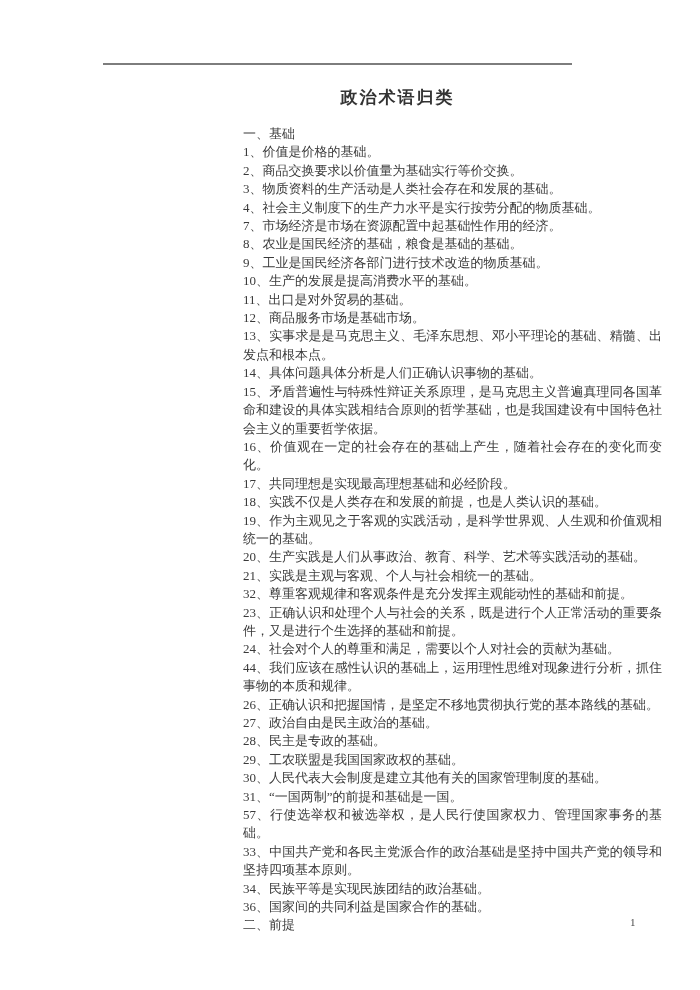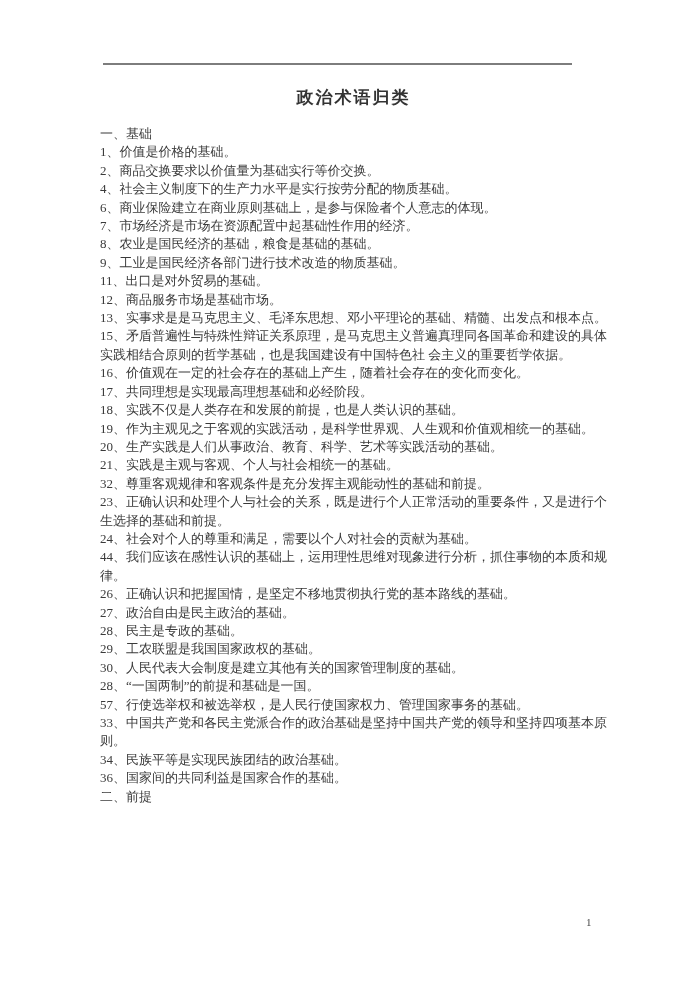"政治术语归类" * { padding-left: none -> 44px }
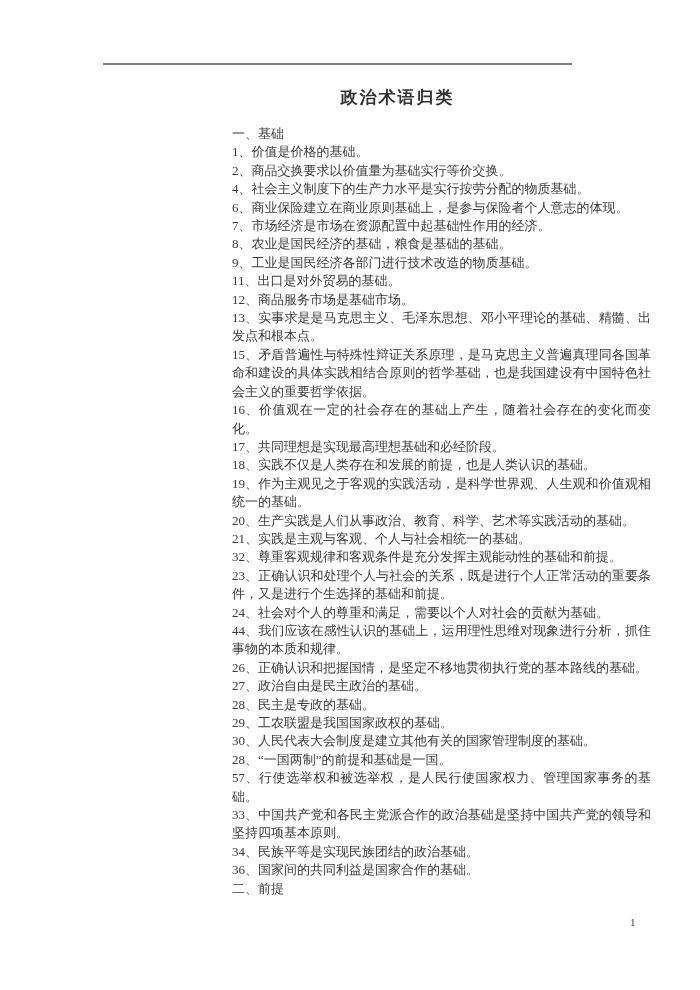"一、基础" .doc-body { margin-left: none -> 11px }
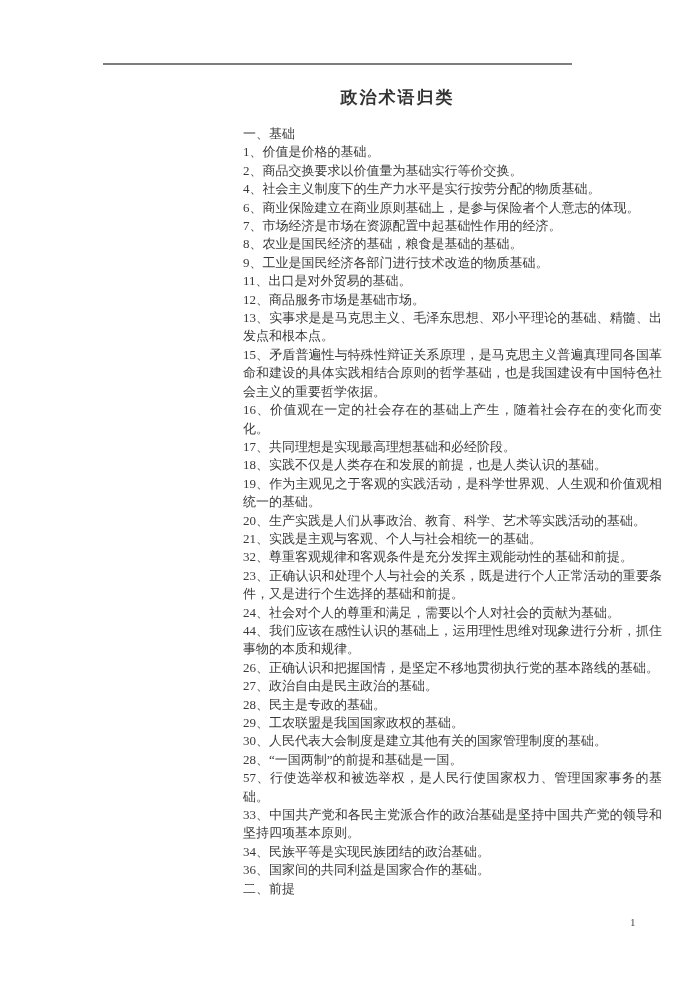"3、物质资料的生产活动是人类社会存在和发展的基础。" p.line { html: none -> <p>3、物质资料的生产活动是人类社会存在和发展的基础。</p> }
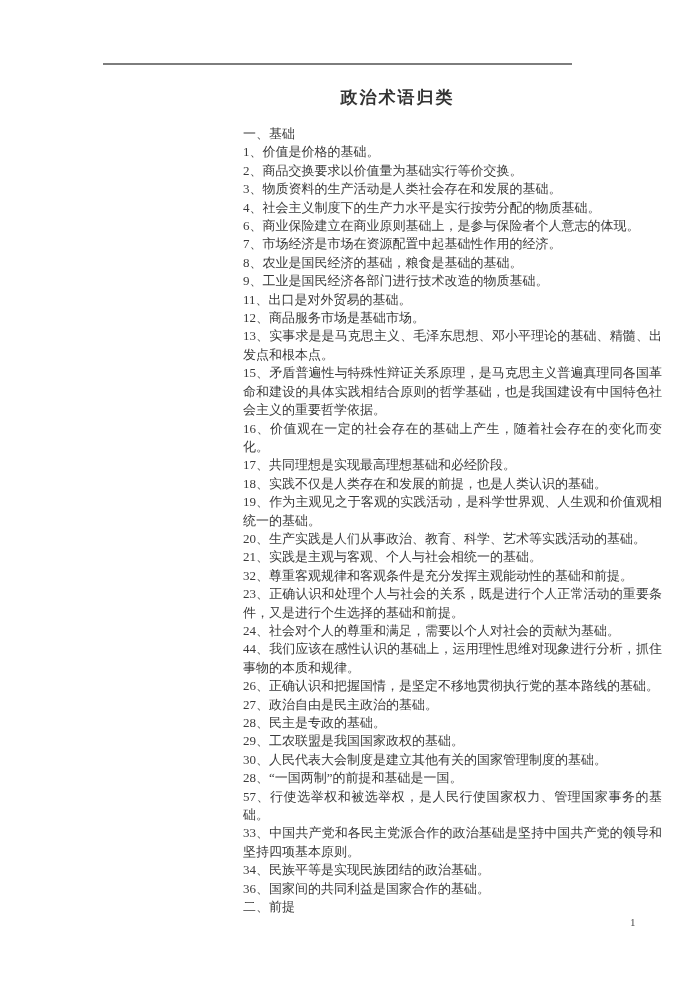"6、商业保险建立在商业原则基础上，是参与保险者个人意志的体现。" p.line { html: <p>6、商业保险建立在商业原则基础上，是参与保险者个人意志的体现。</p> -> none }
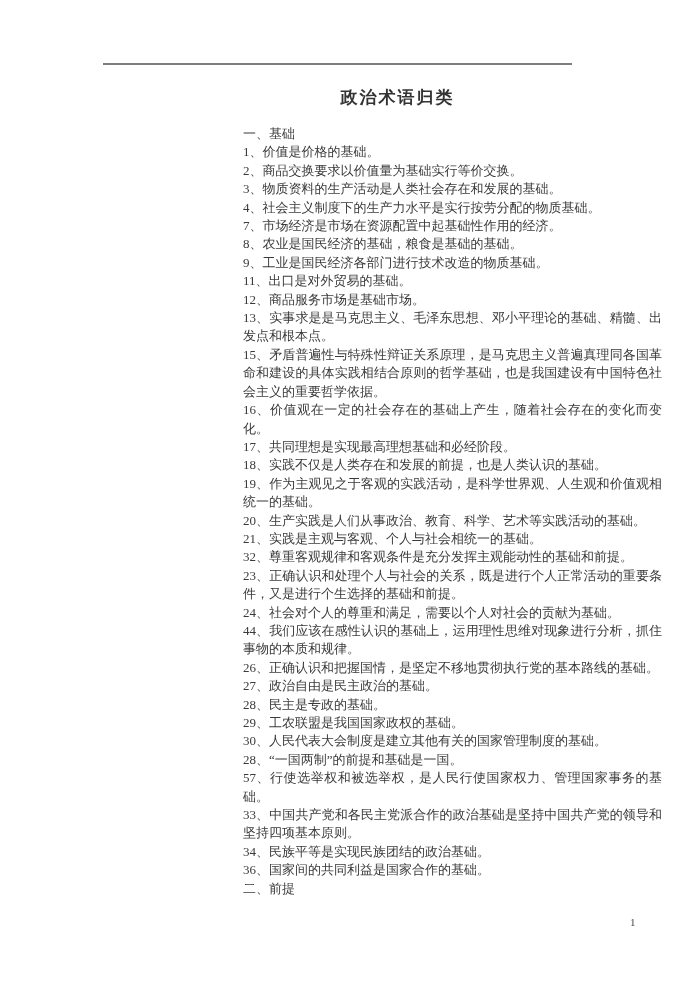"10、生产的发展是提高消费水平的基础。" p.line { html: none -> <p>10、生产的发展是提高消费水平的基础。</p> }
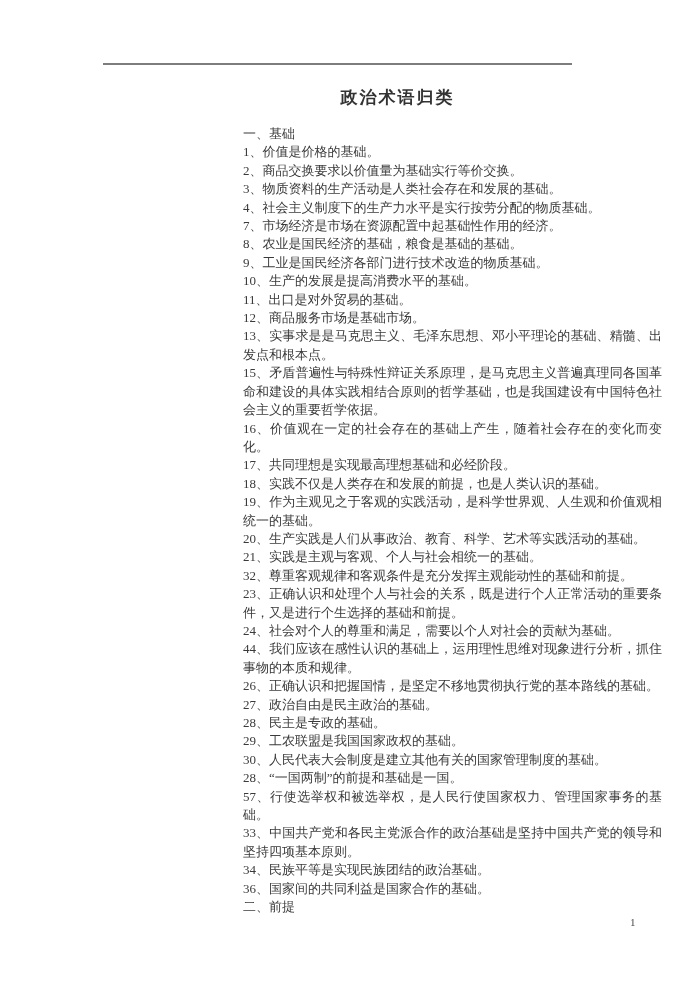"14、具体问题具体分析是人们正确认识事物的基础。" p.line { html: none -> <p>14、具体问题具体分析是人们正确认识事物的基础。</p> }
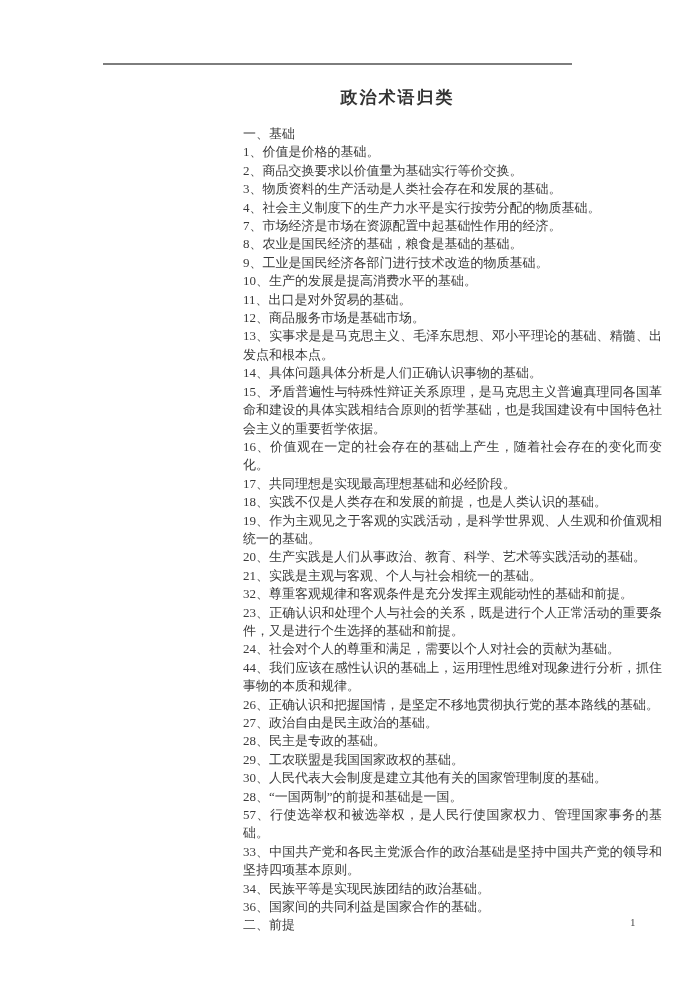"28、“一国两制”的前提和基础是一国。" p.line { text: 28 -> 31 }
